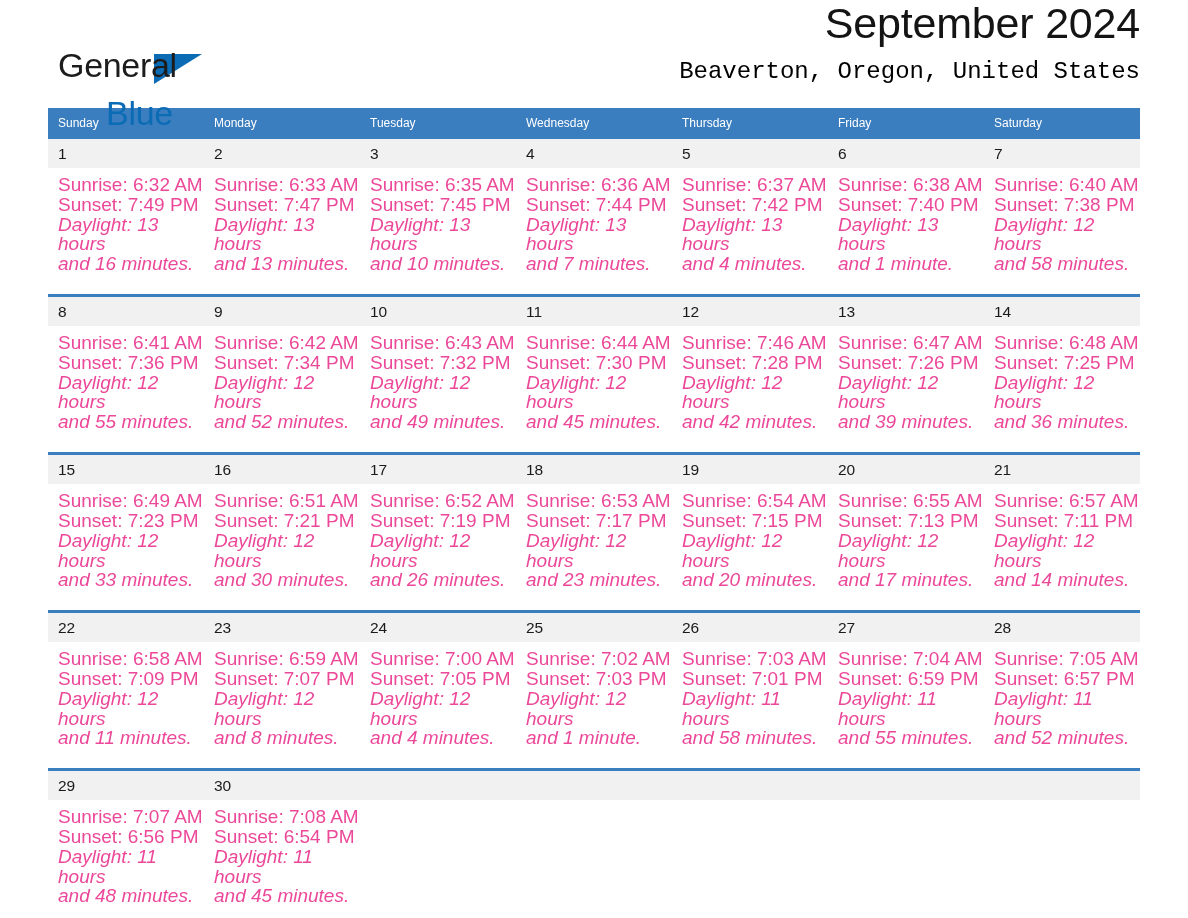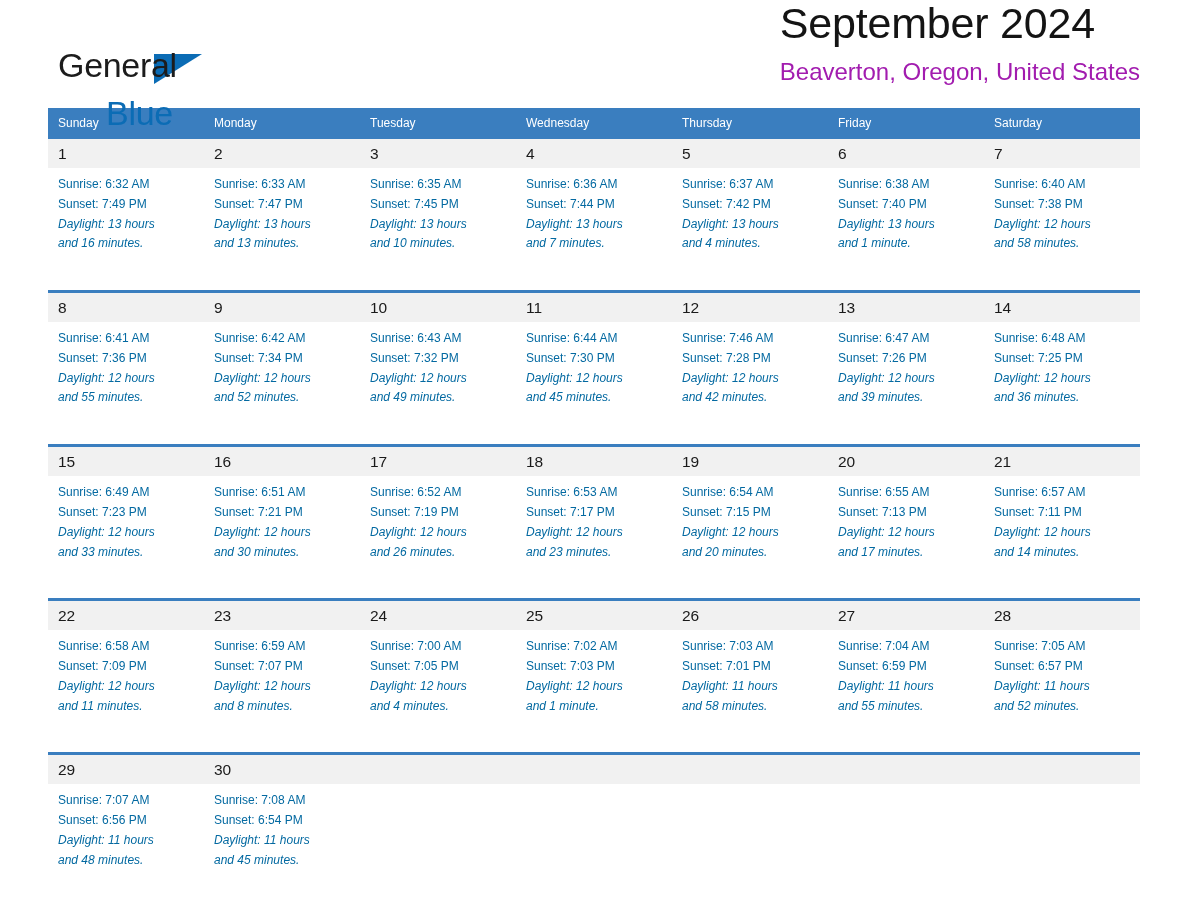"September 2024" .title-block { text-align: none -> right }
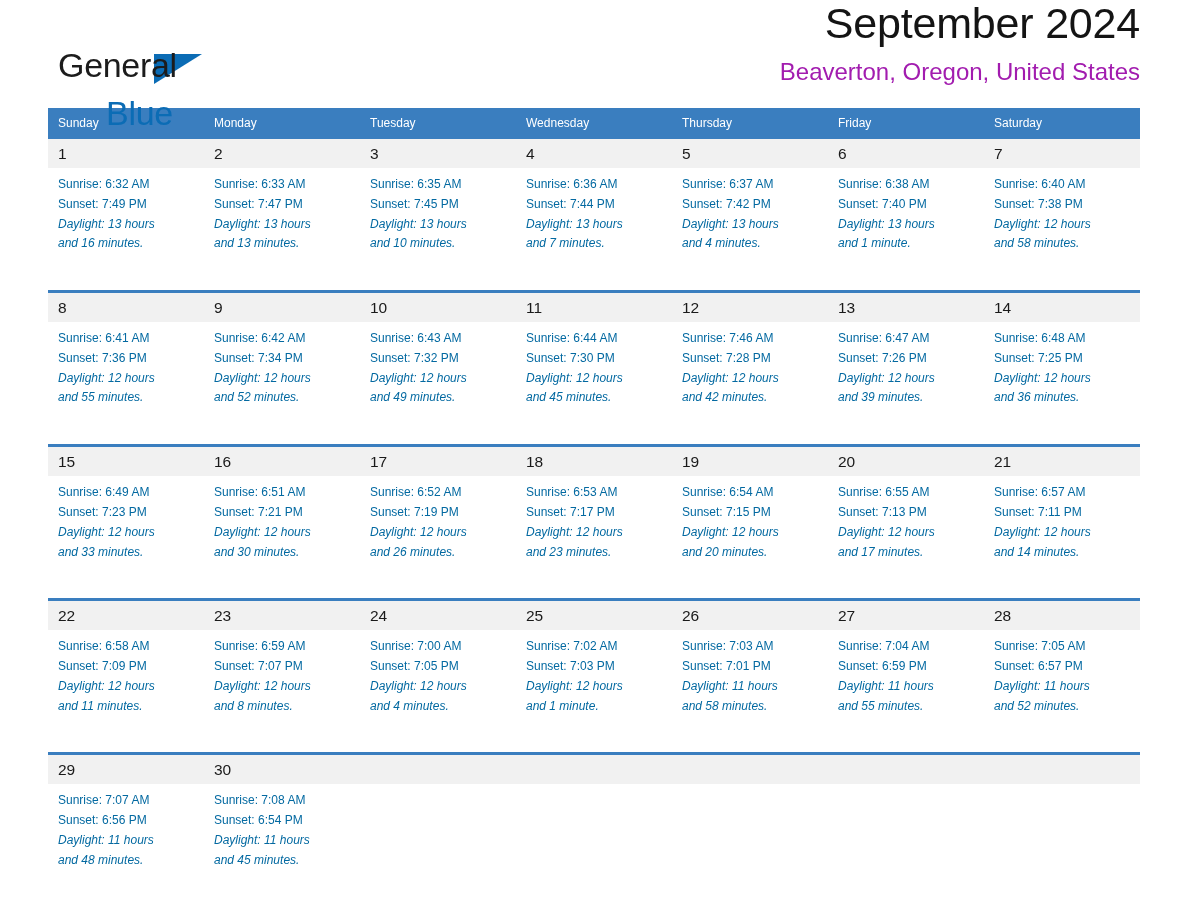"Beaverton, Oregon, United States" .location-title { color: #a21caf -> #000000; font-family: none -> Liberation Mono, monospace }
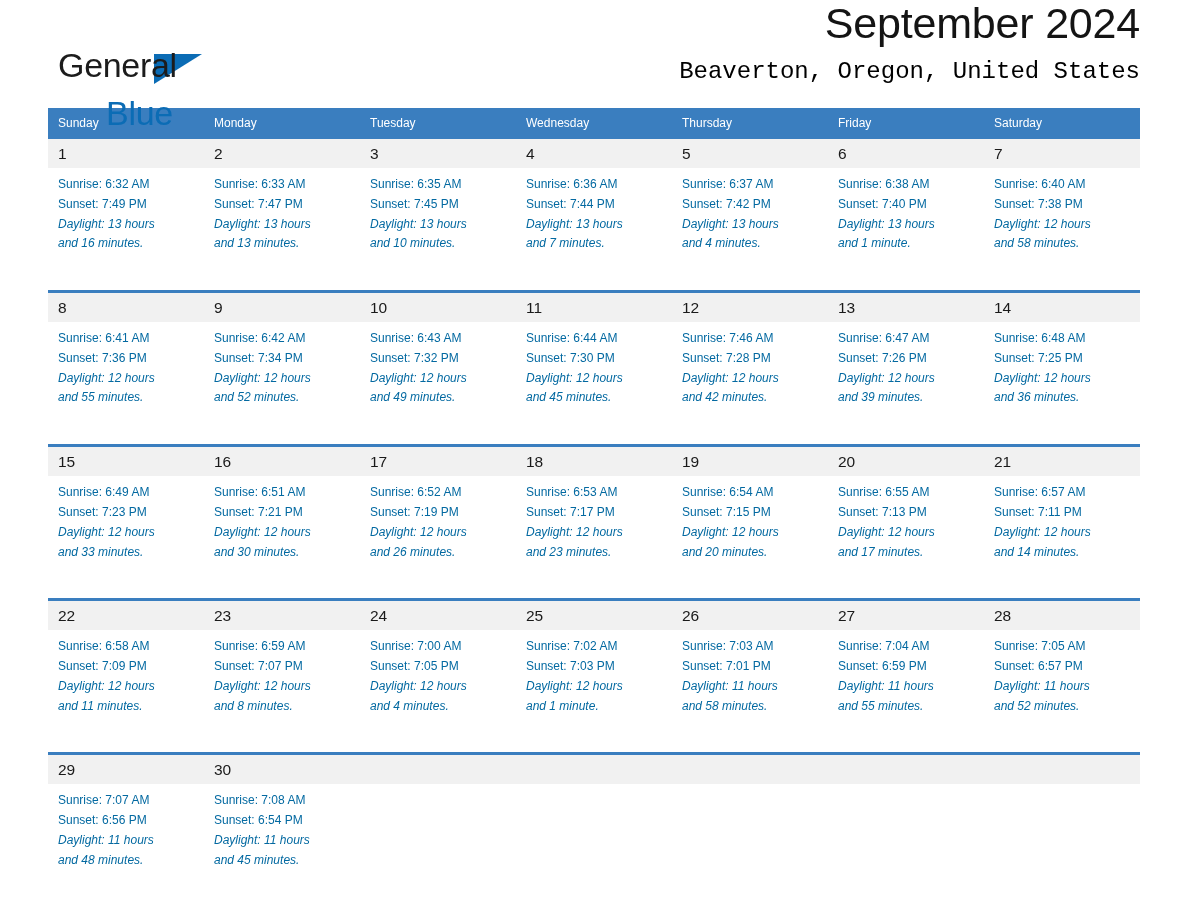"Sunrise: 6:32 AM" .week-row .daybody { color: #0369a1 -> #ec4899; font-size: 12px -> 19px }
